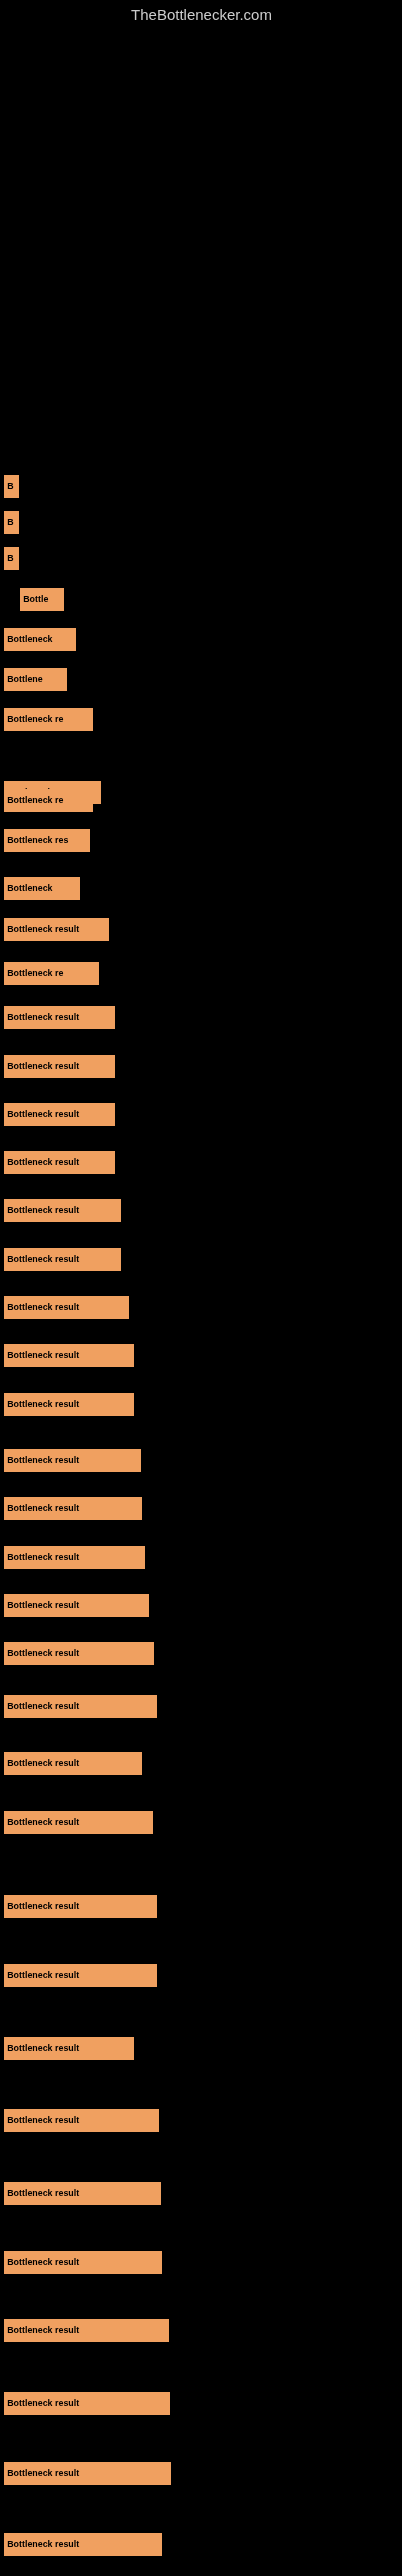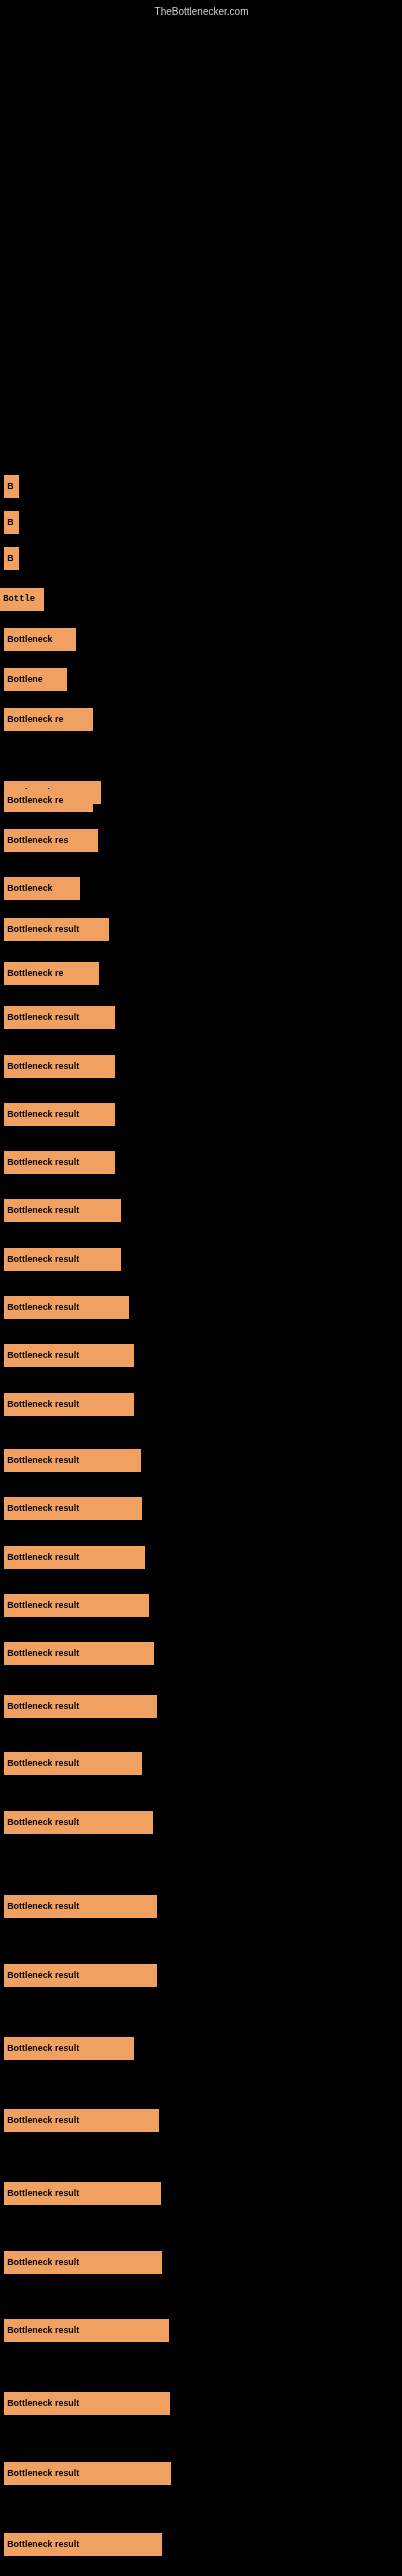"TheBottlenecker.com" .site-title { font-size: 10px -> 15px }
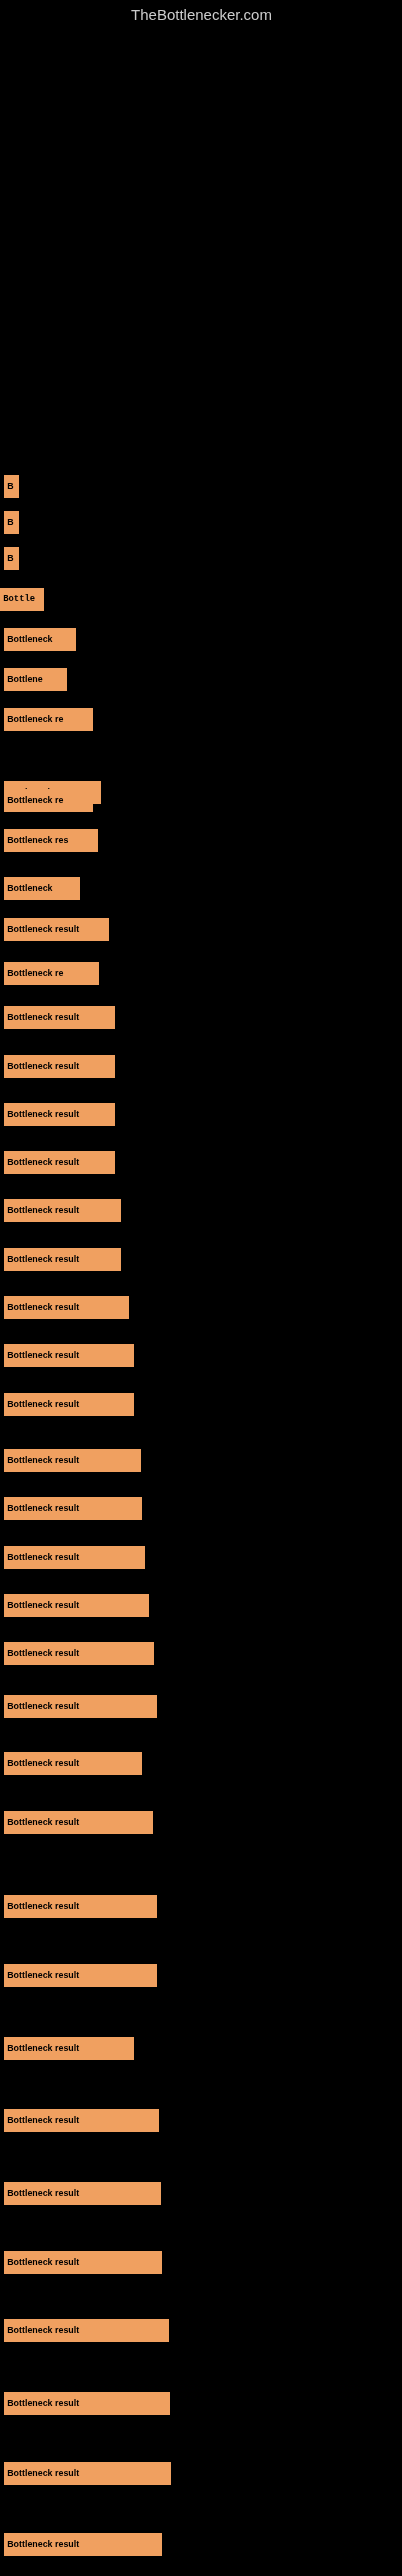"Bottle" div.bar-container { font-family: Liberation Mono, monospace -> none; left: 0 -> 20px }
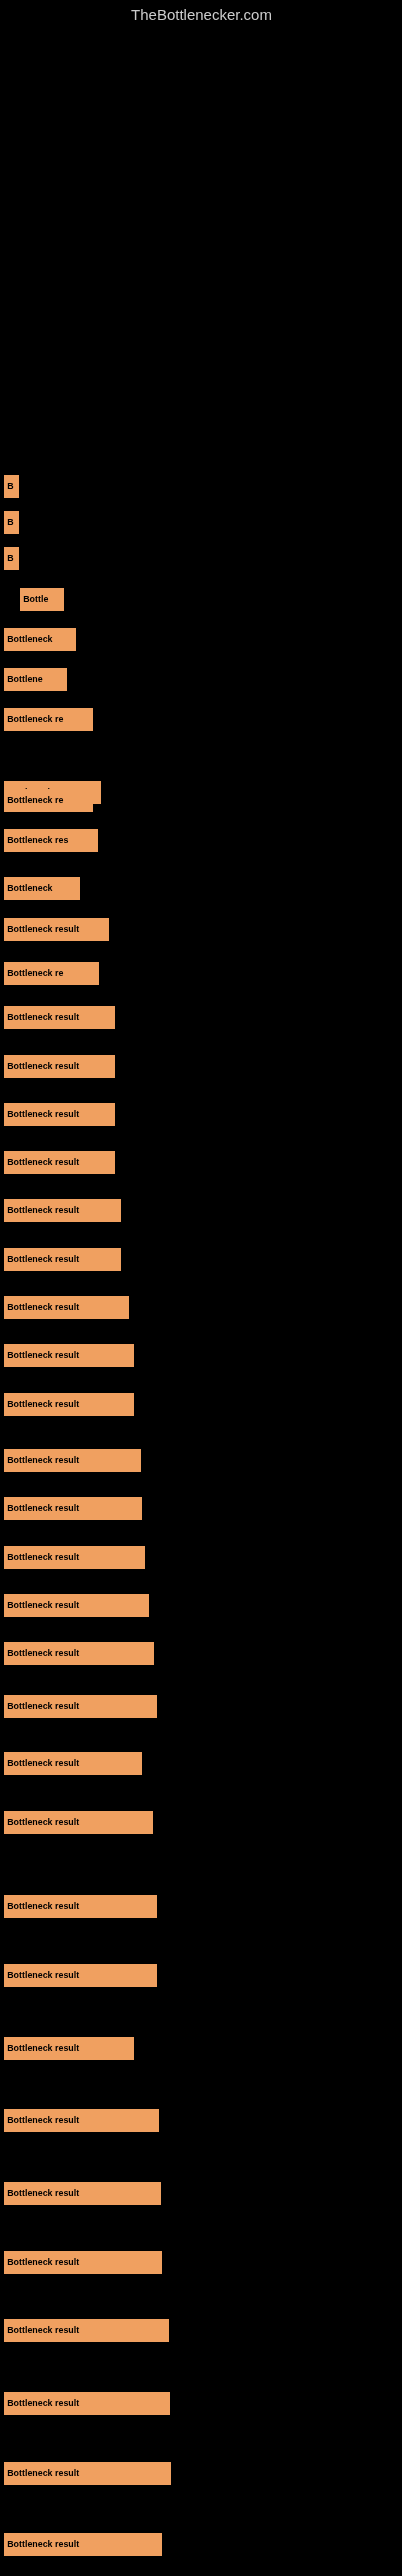"Bottleneck res" div.bar { width: 94px -> 86px }
